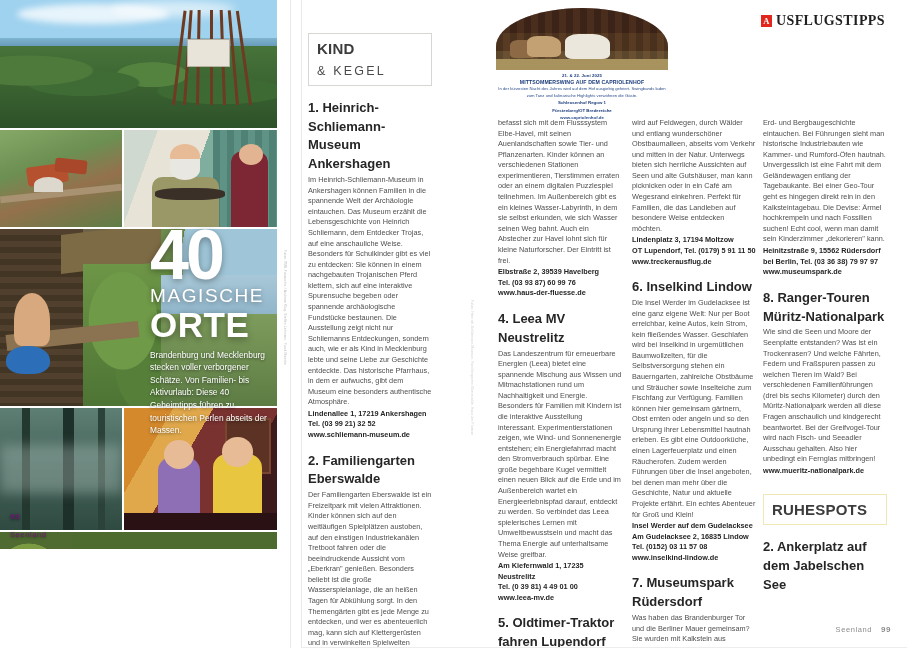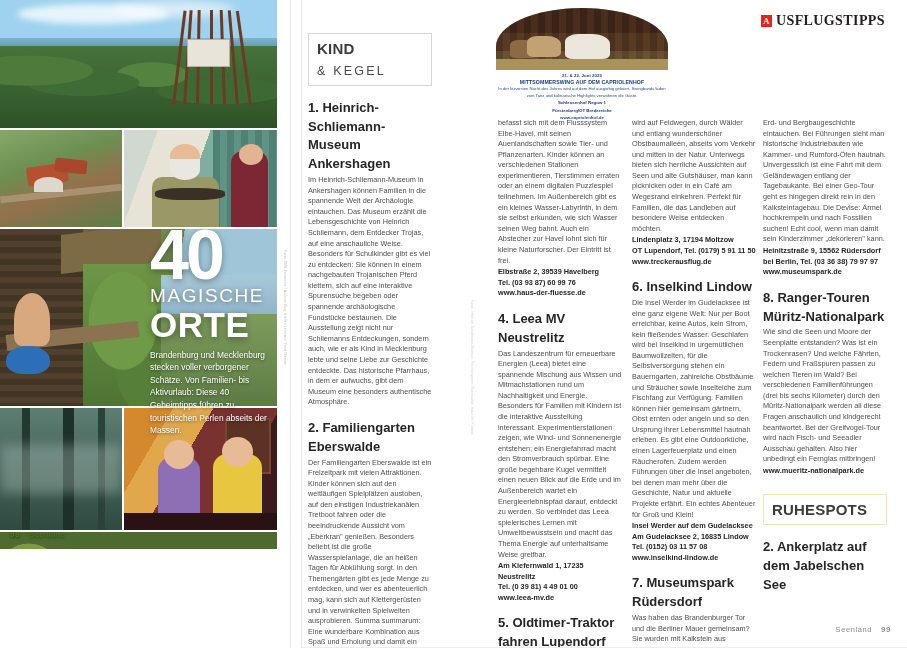"Lindenallee 1, 17219 Ankershagen" div.contact { html: none -> <div>Lindenallee 1, 17219 Ankershagen Tel. (03 99 21) 32 52 www.schliemann-museum.de</div> }
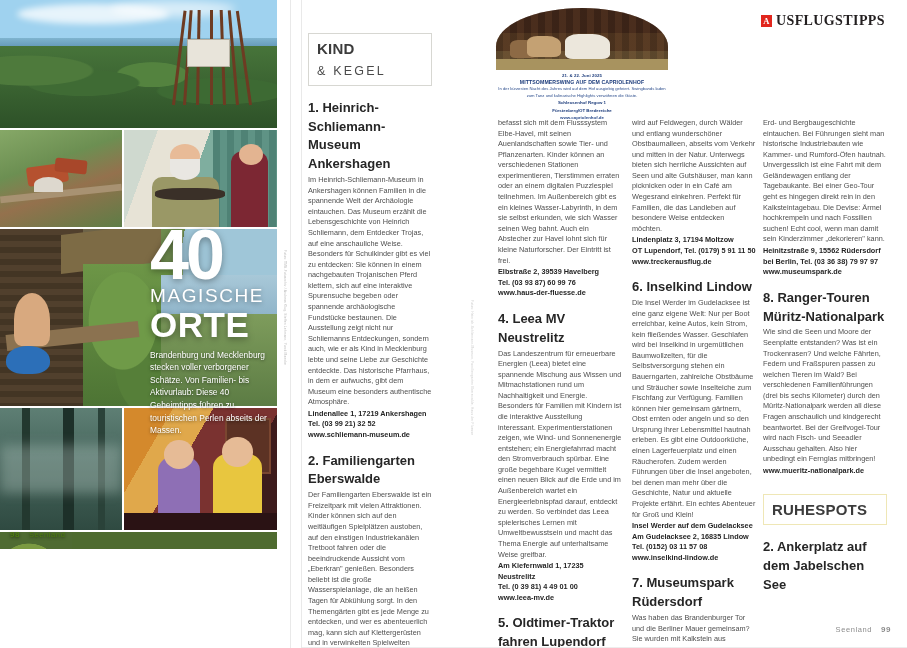"98" .left-footer { color: #4d7c0f -> #701a75; flex-direction: none -> column }
